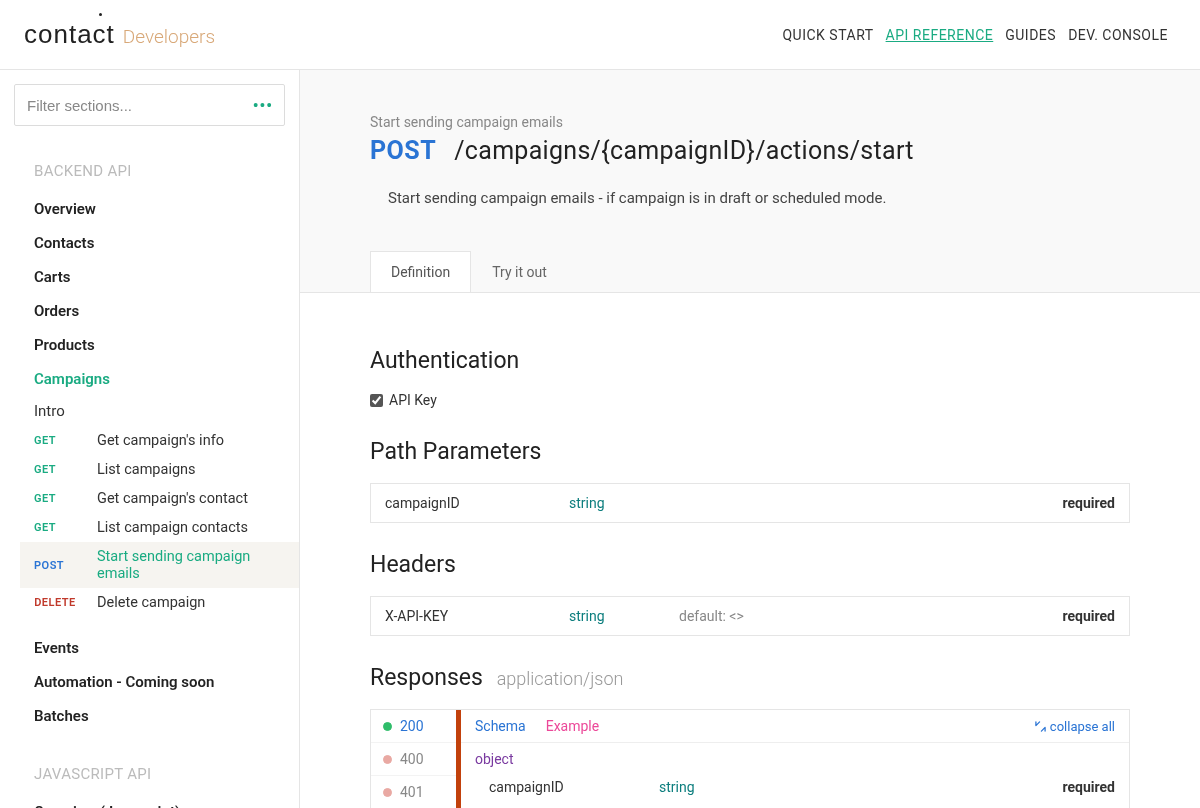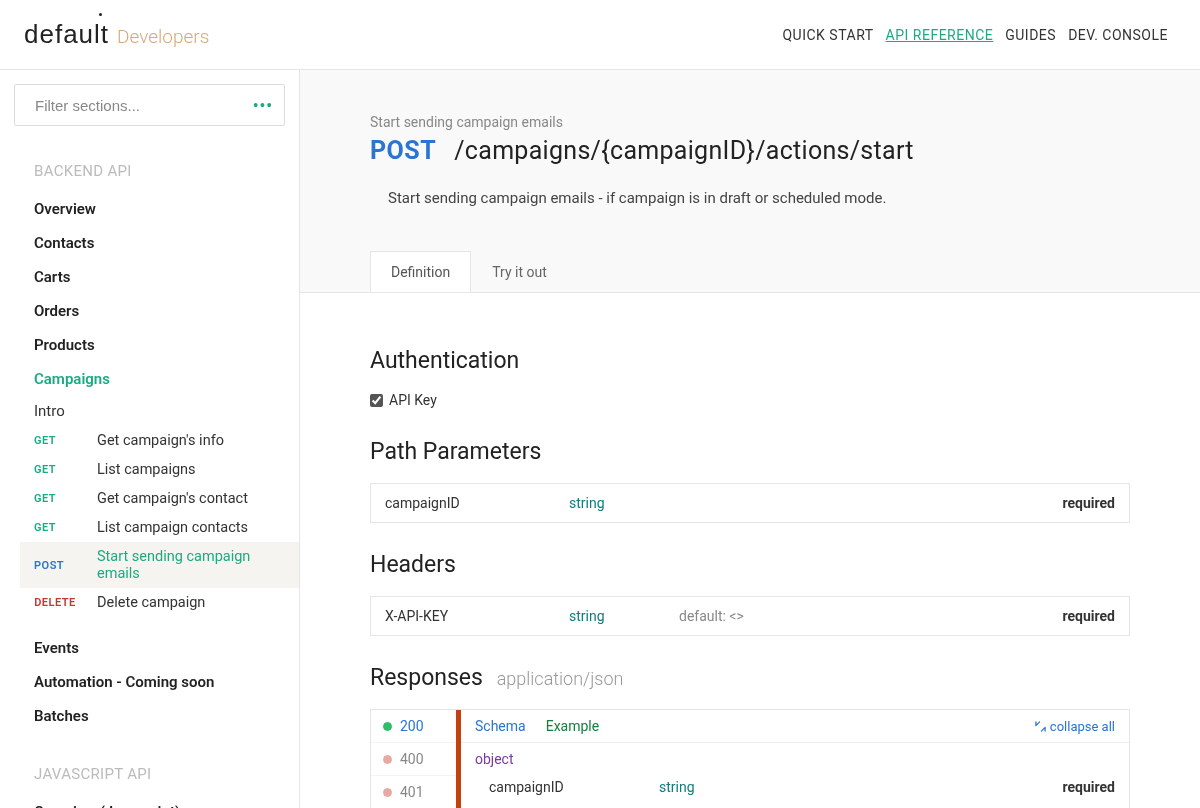"default" span.logo { text: default -> contact }
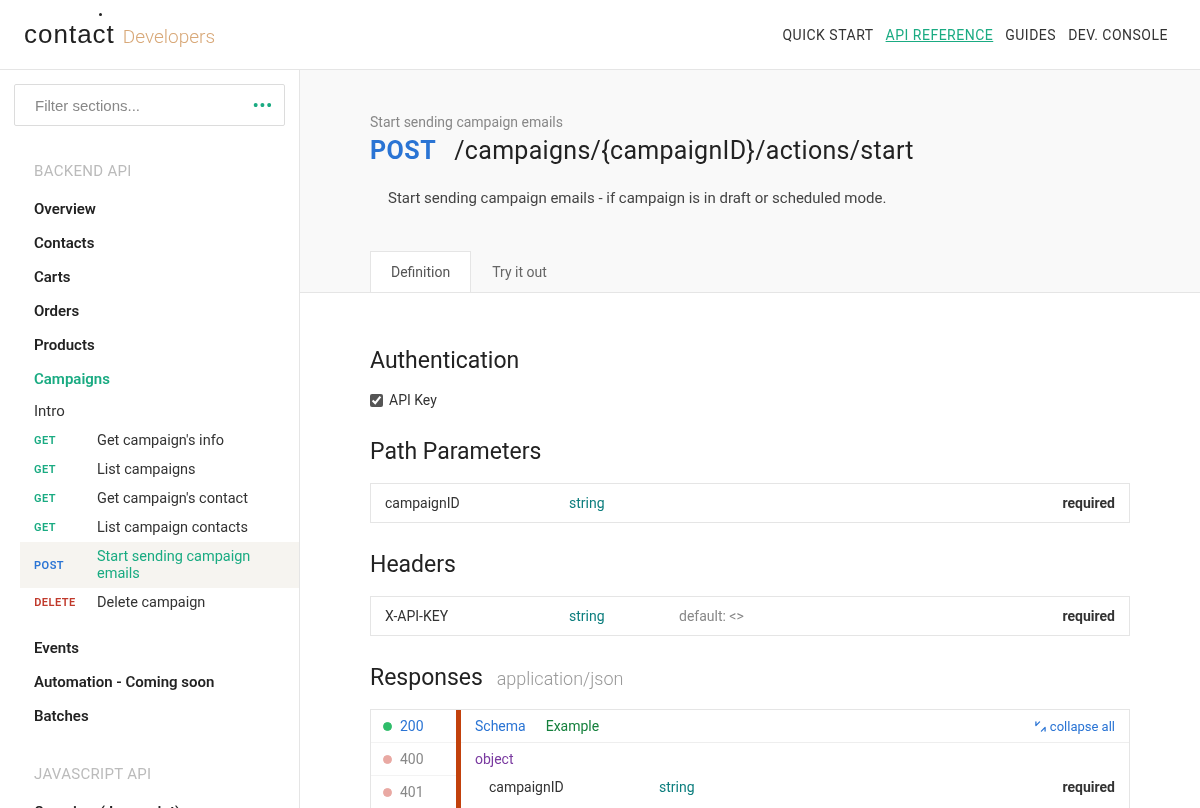"Filter sections..." .filter-input { padding: 0 40px 0 20px -> 0 40px 0 12px }
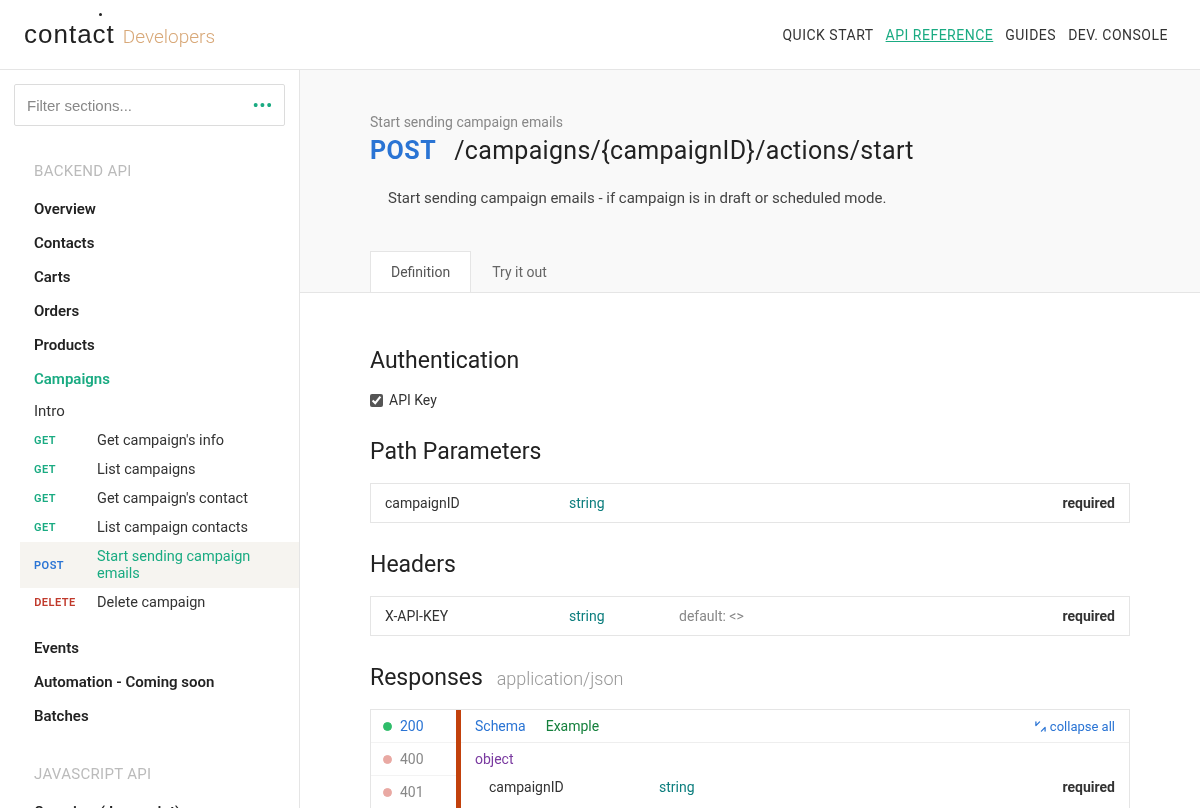"Example" .resp-tabs .rt { color: #15803d -> #ec4899 }
